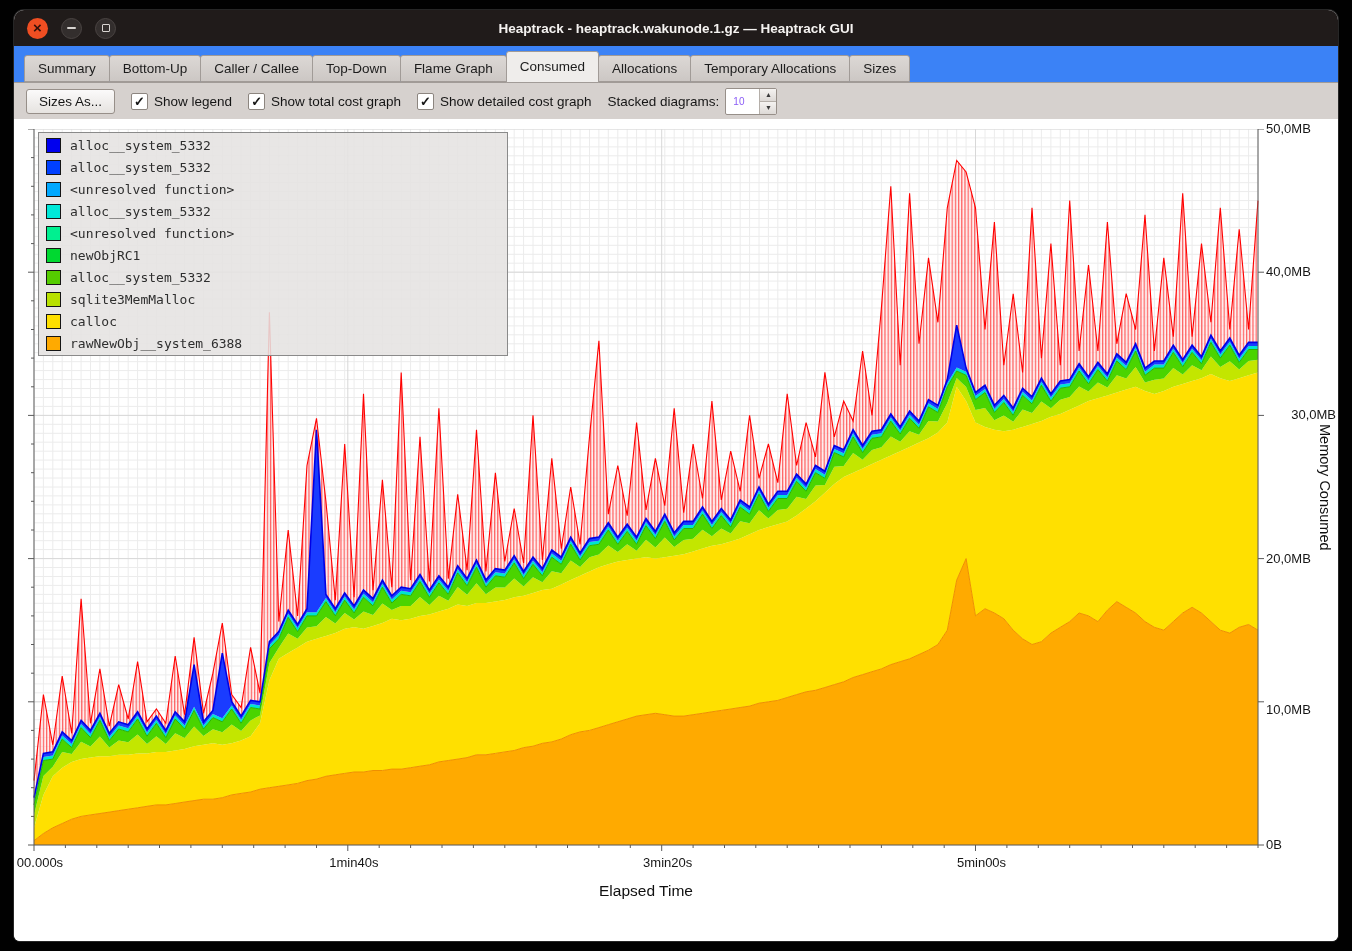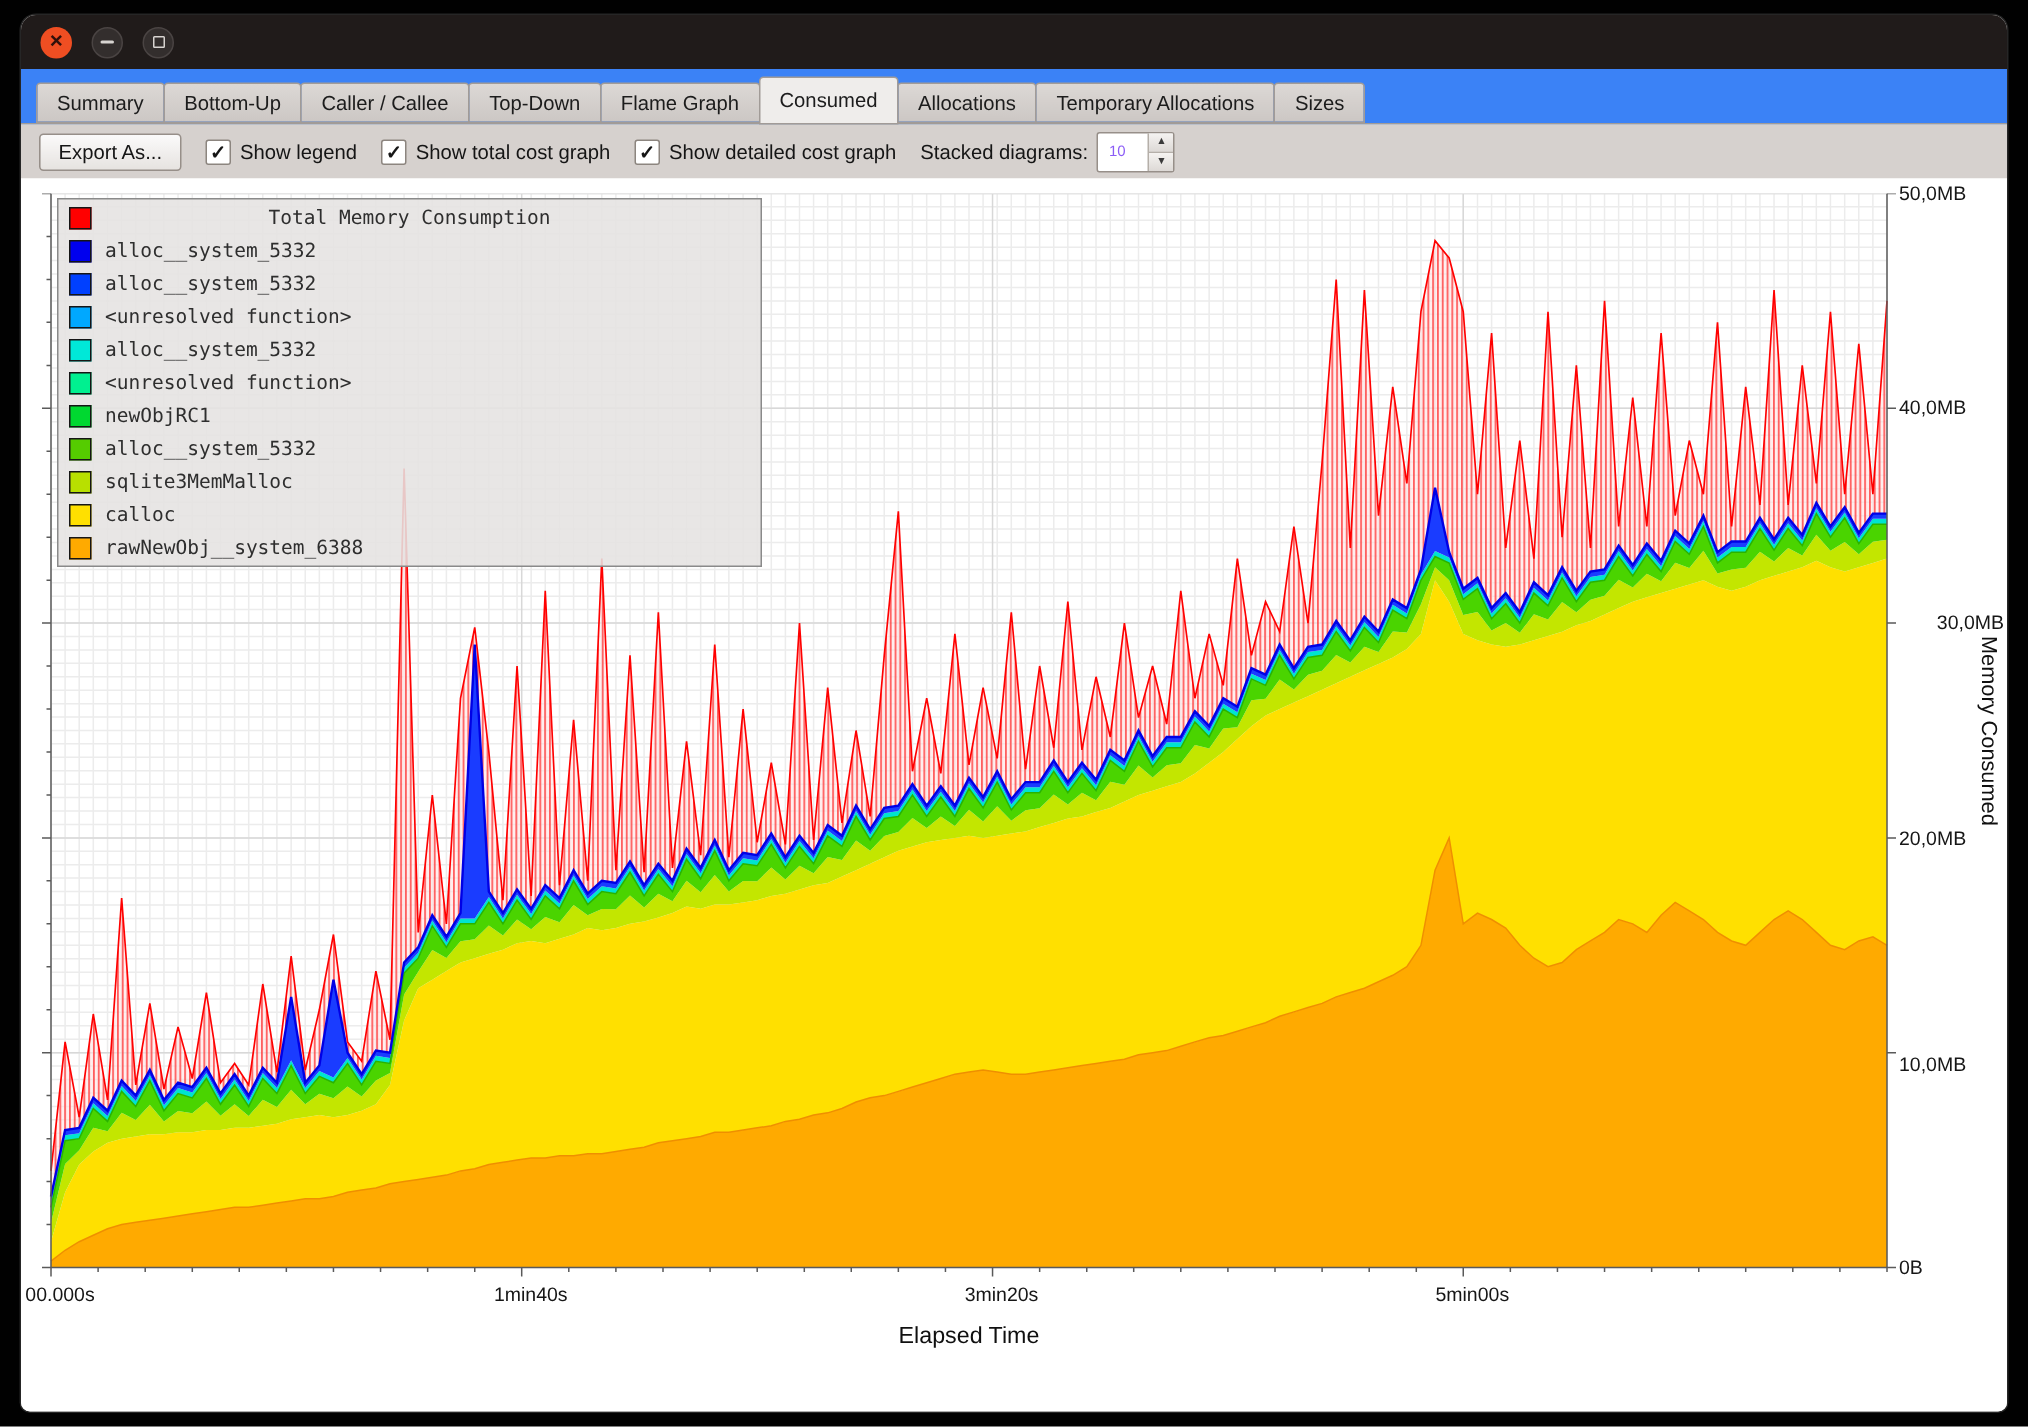"Heaptrack - heaptrack.wakunode.1.gz —" span.title-text { html: none -> <span>Heaptrack - heaptrack.wakunode.1.gz — Heaptrack GUI</span> }
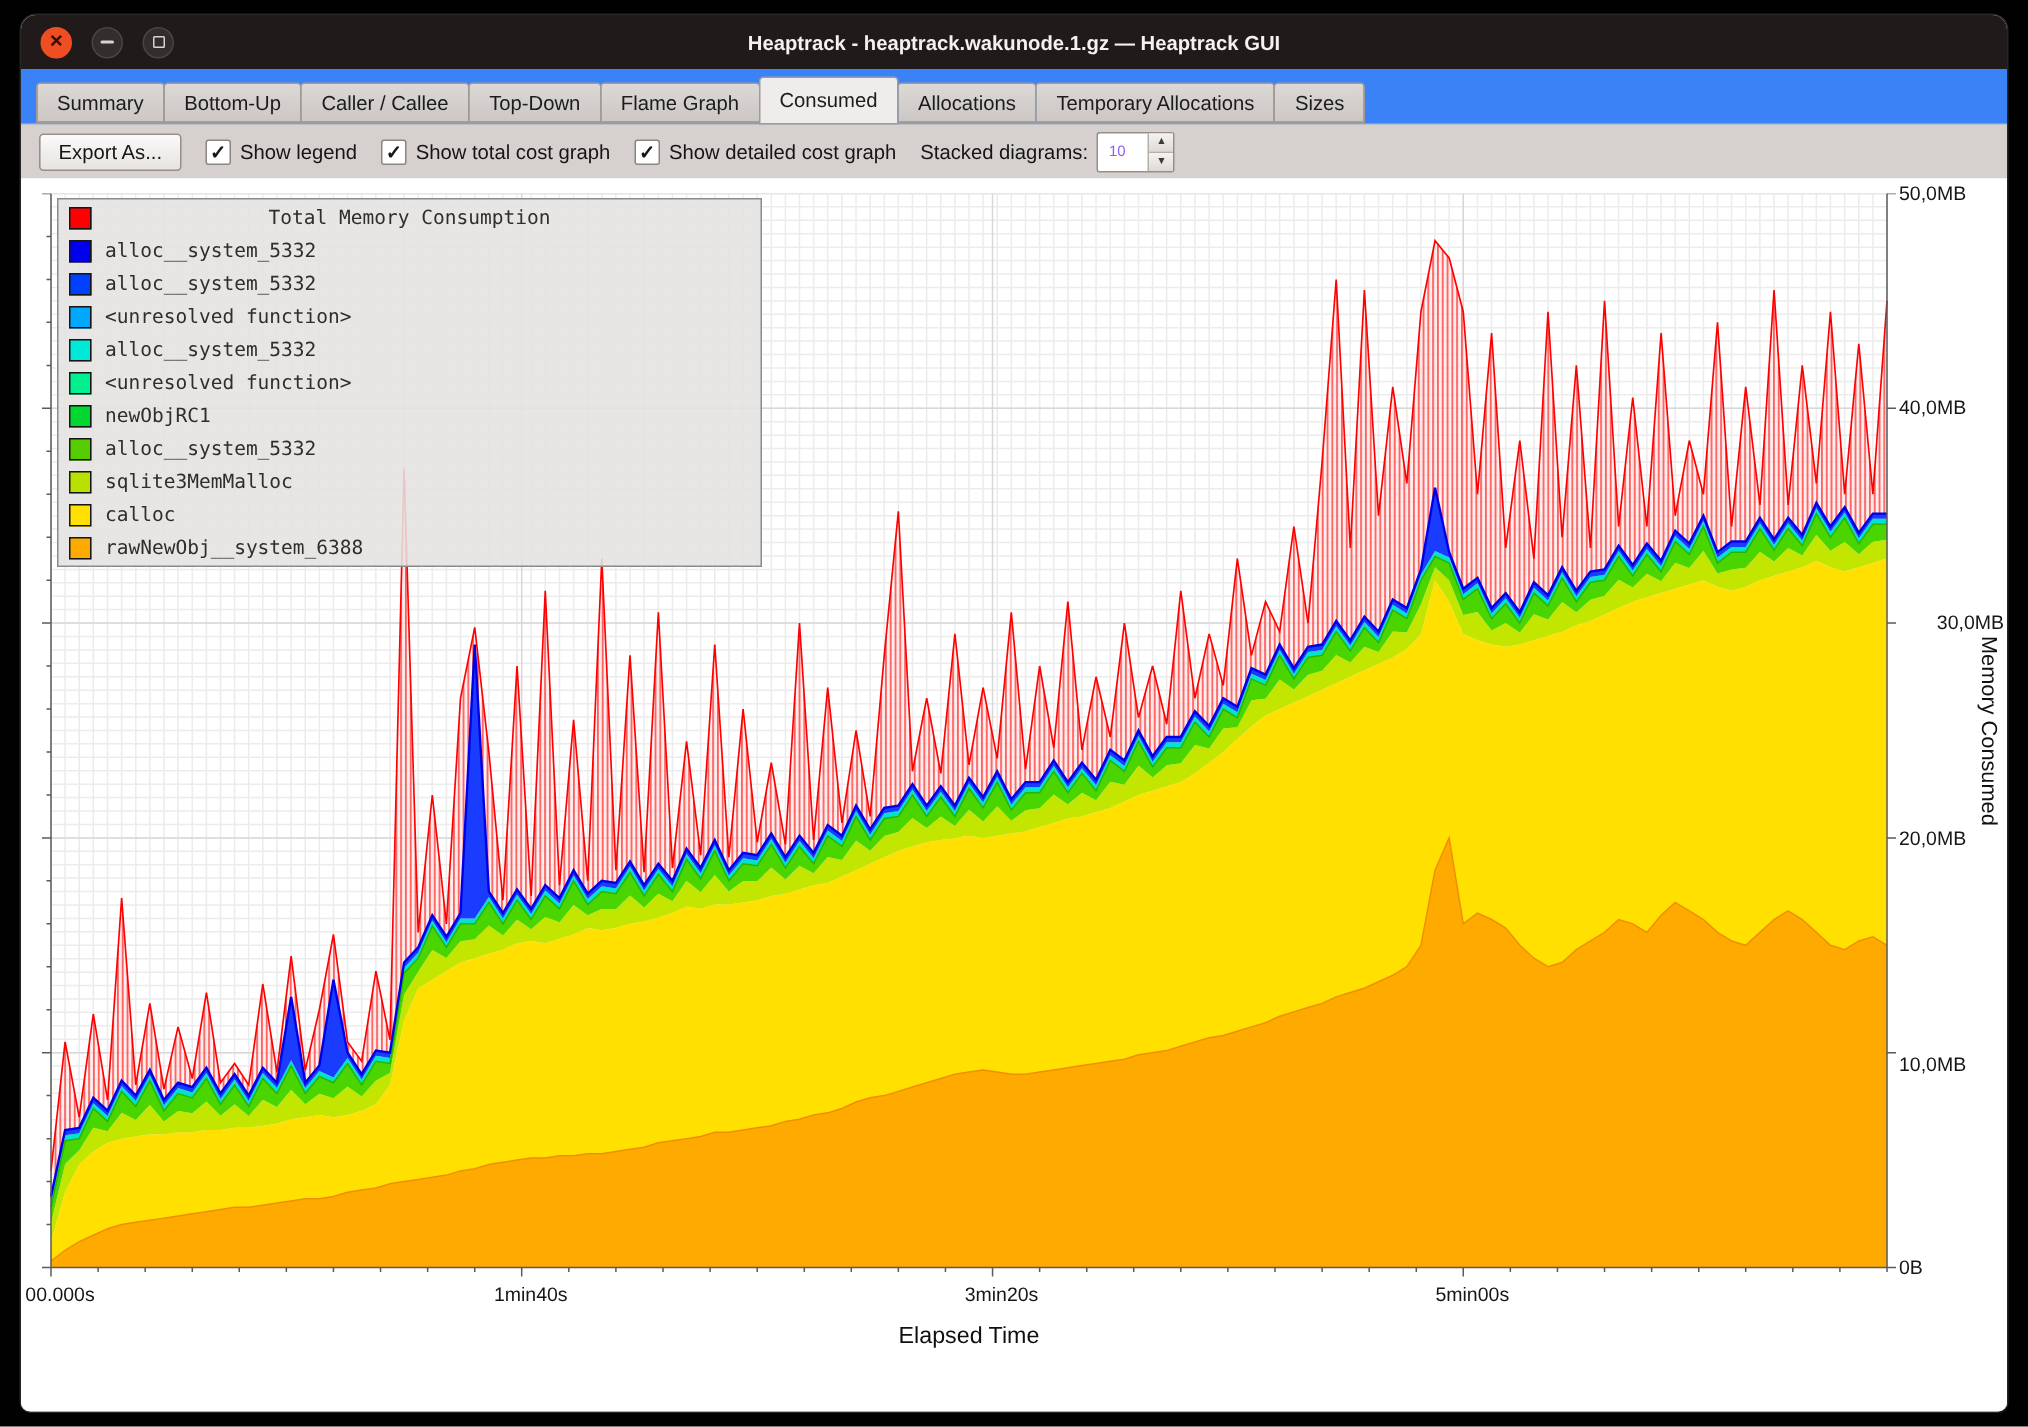"Export As..." button.btn { text: Export -> Sizes }
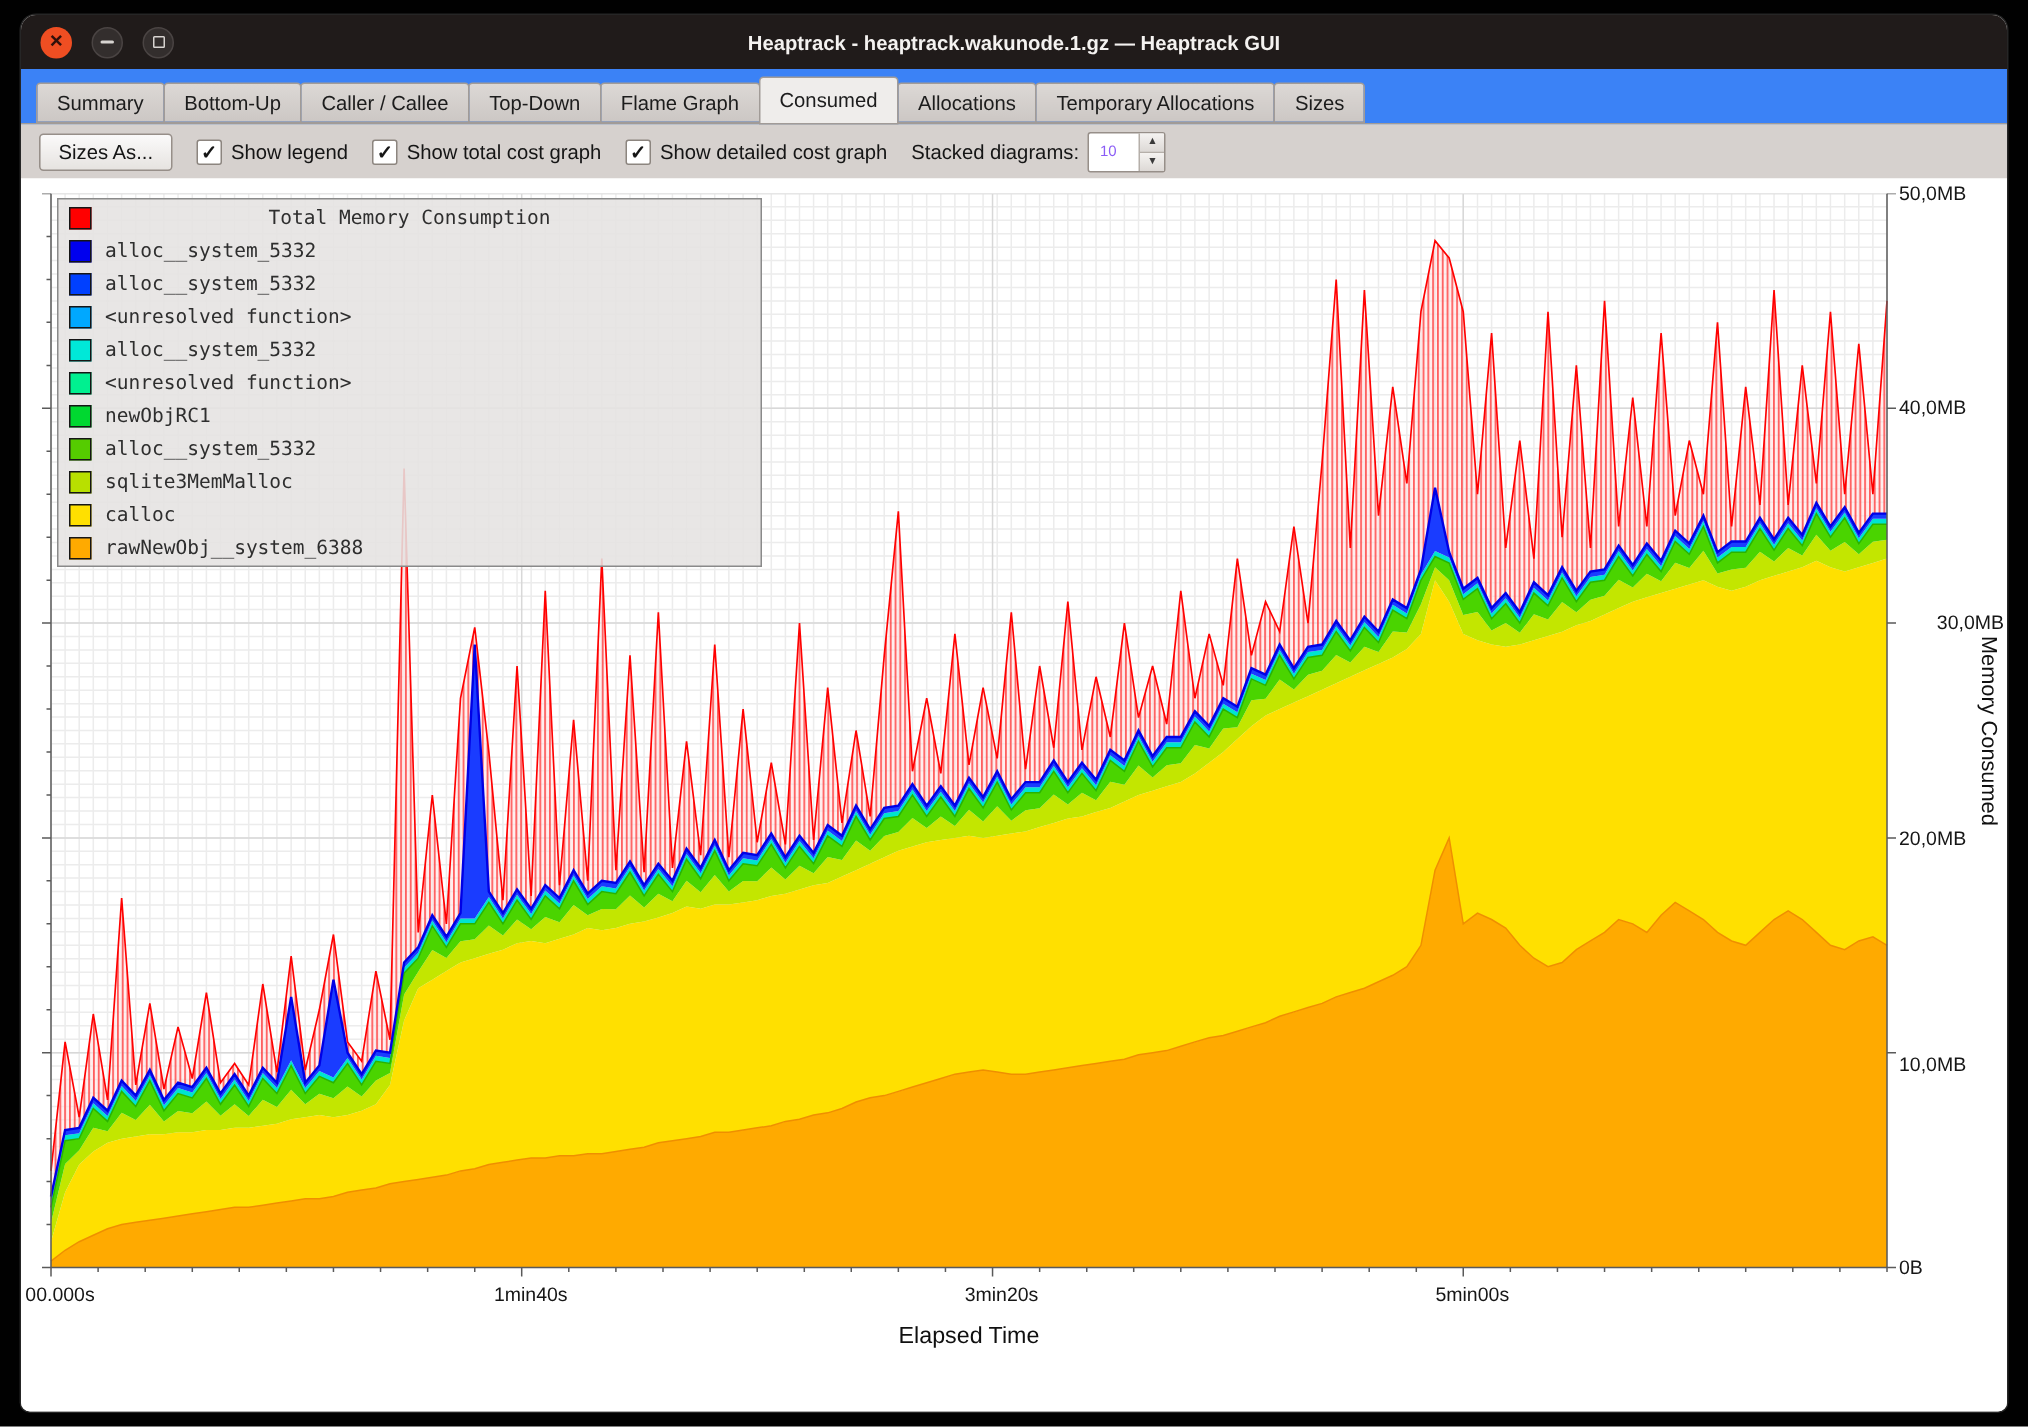"Total Memory Consumption" div.lrow { html: <div> <span></span> <span>Total Memory Consumption</span> </div> -> none }
